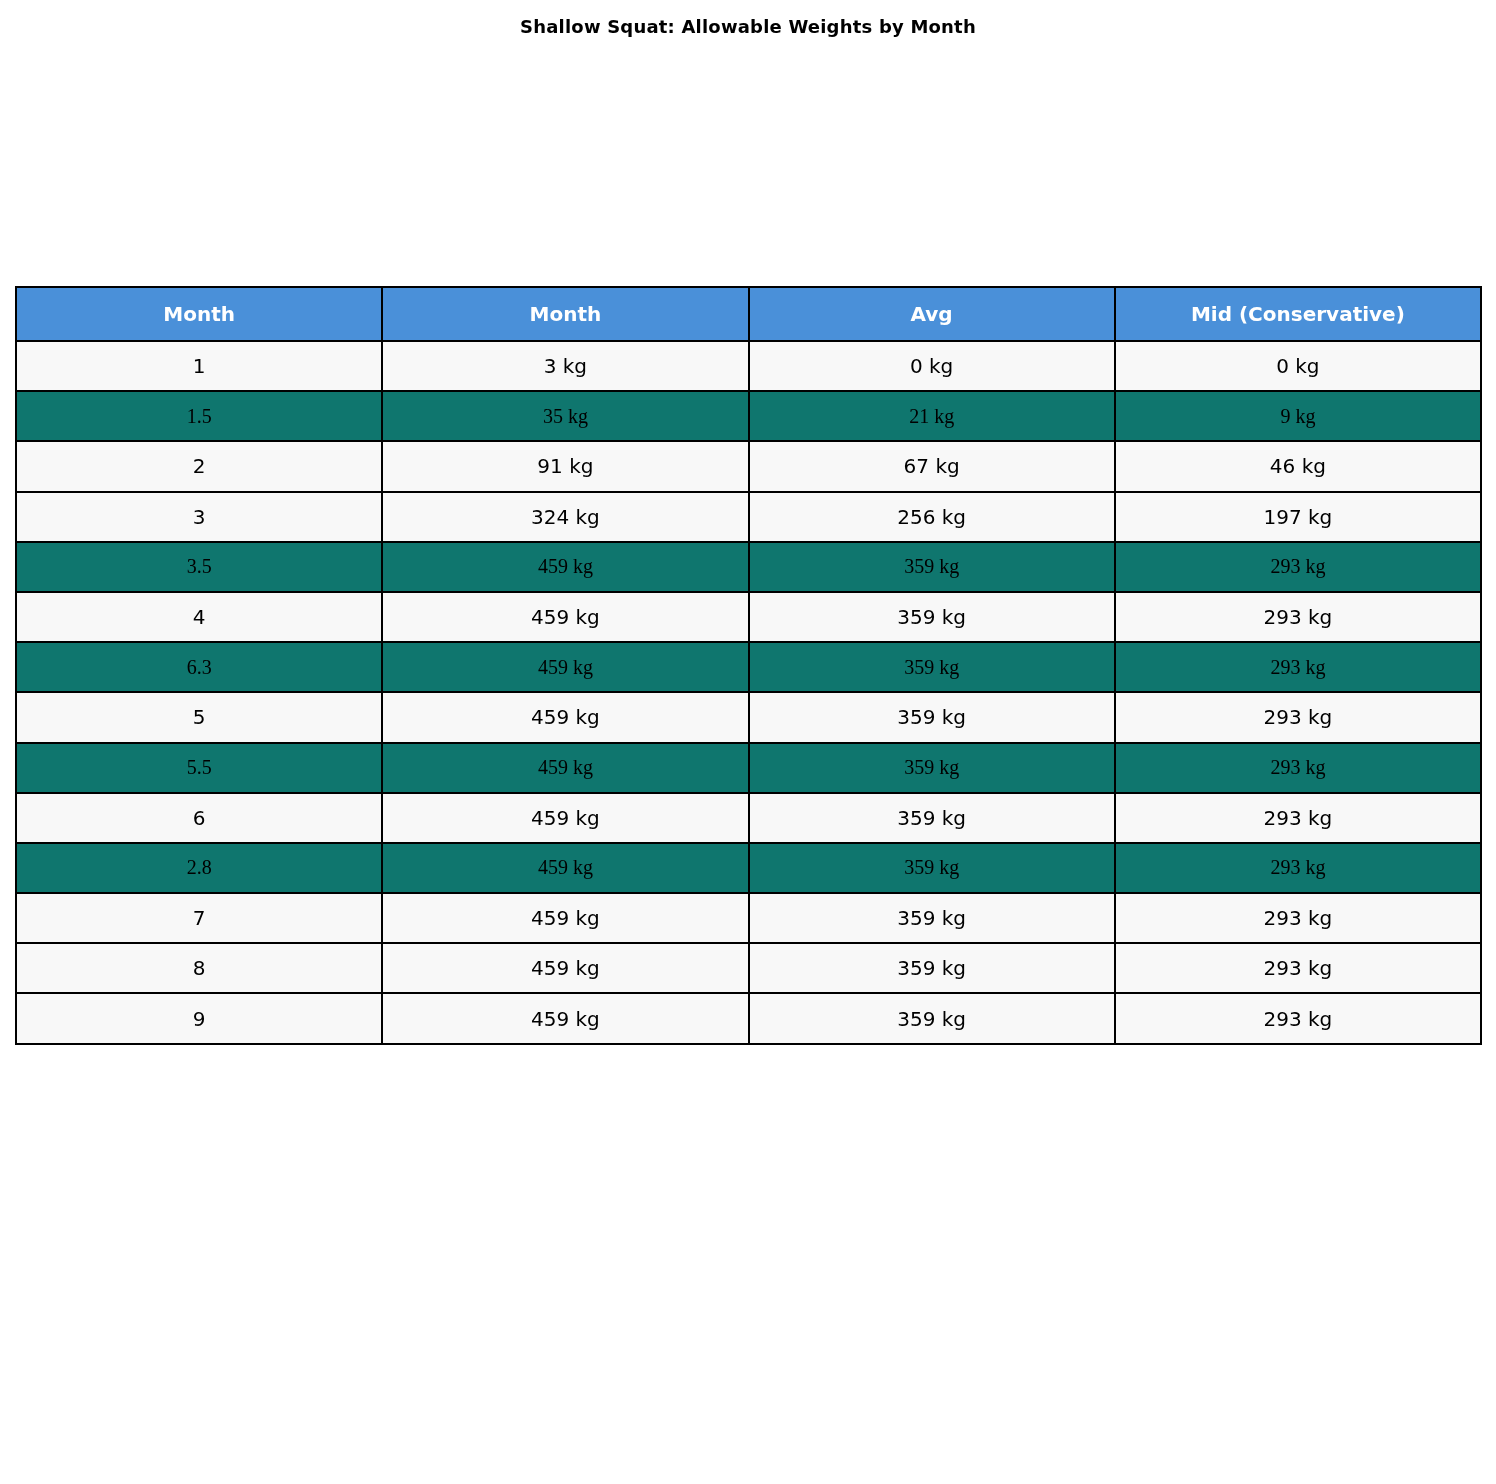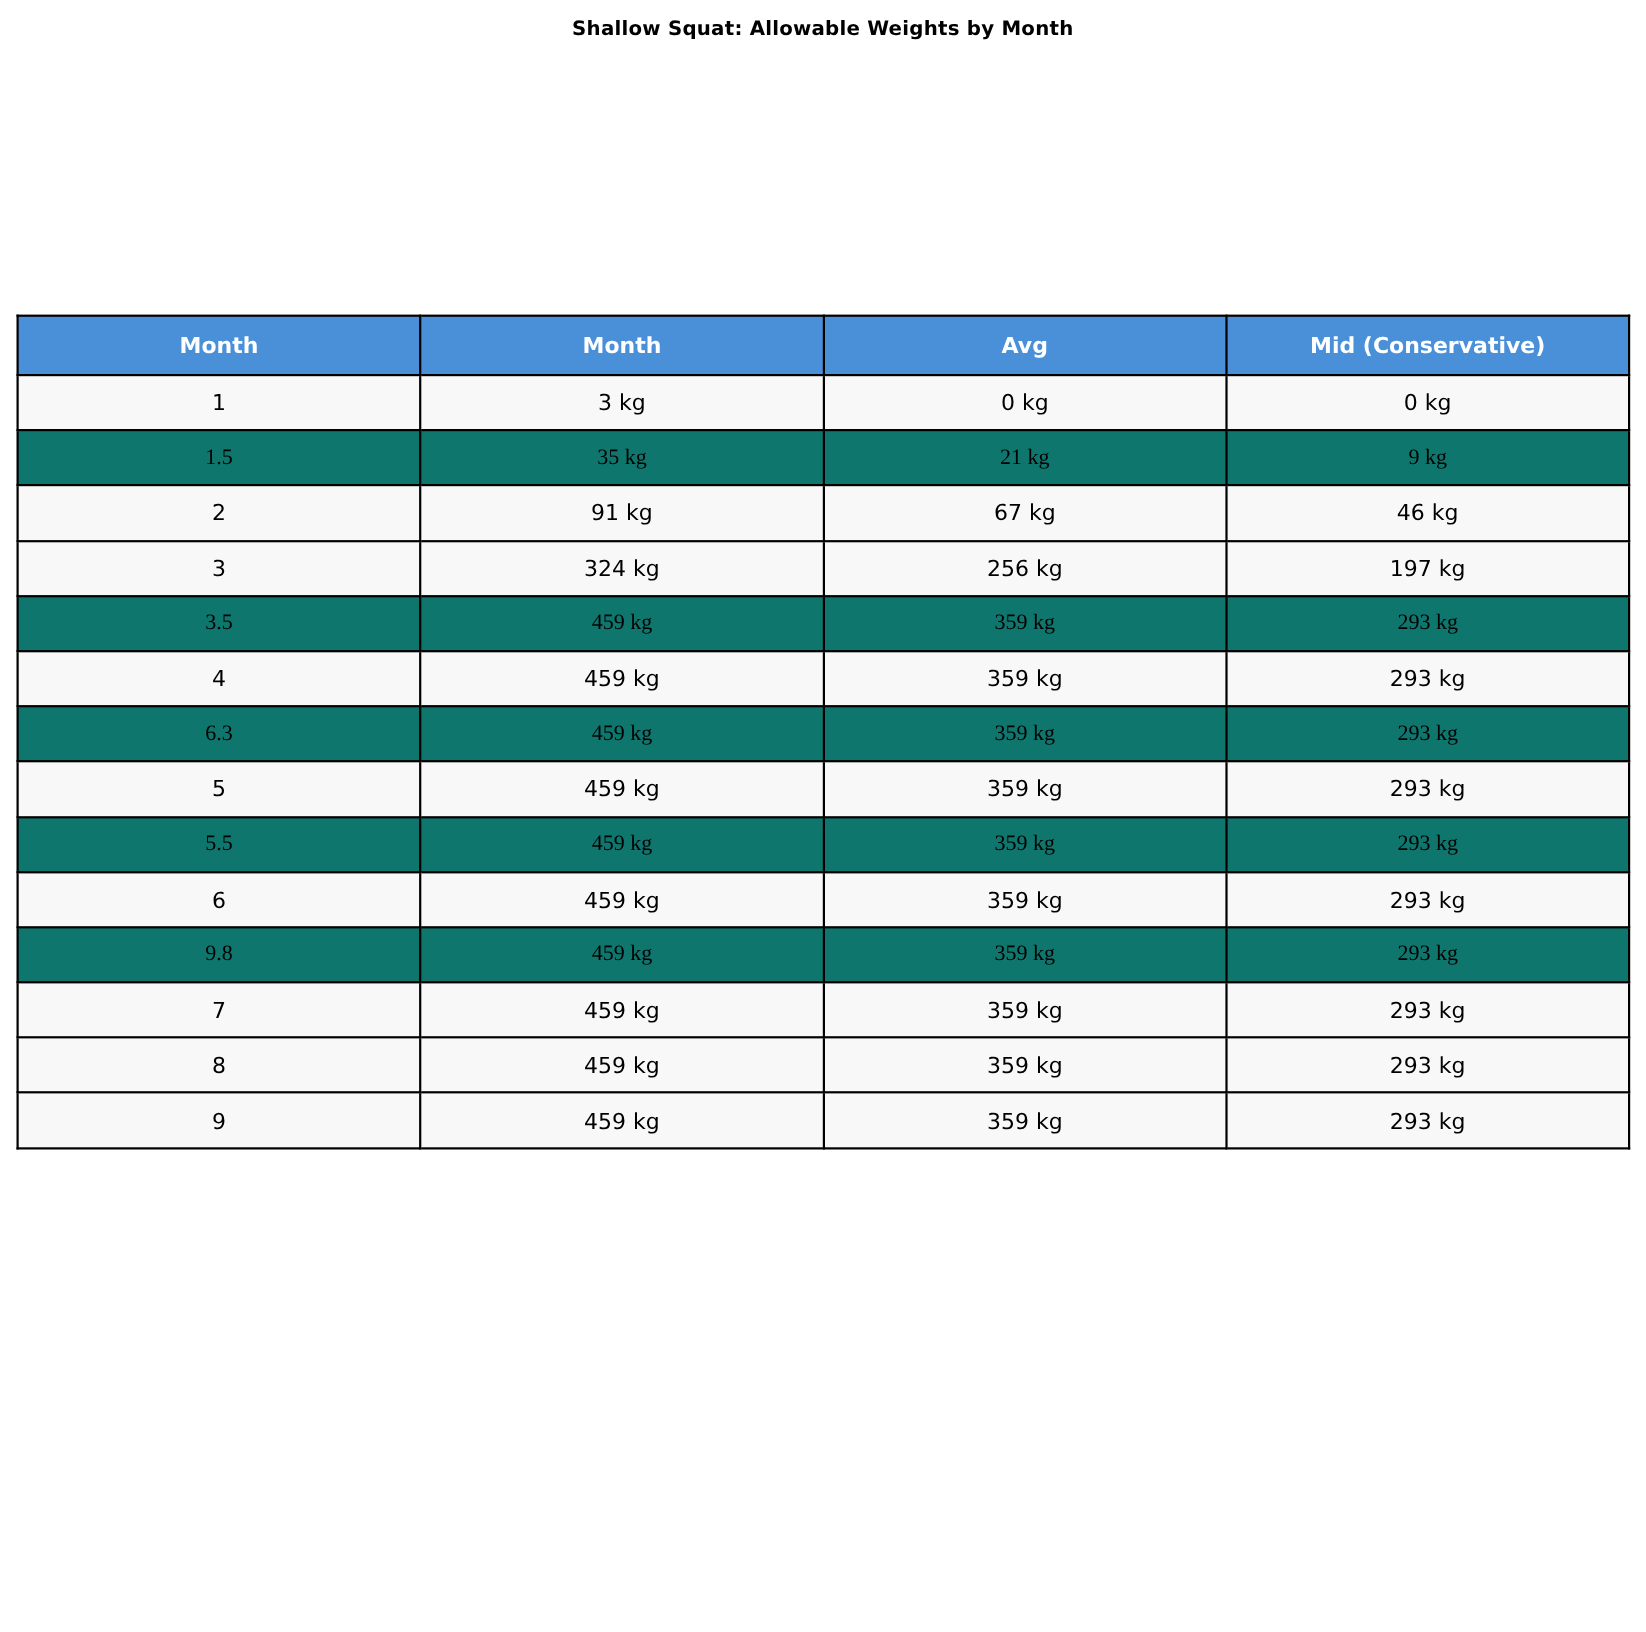"9.8" td { text: 9.8 -> 2.8 }
